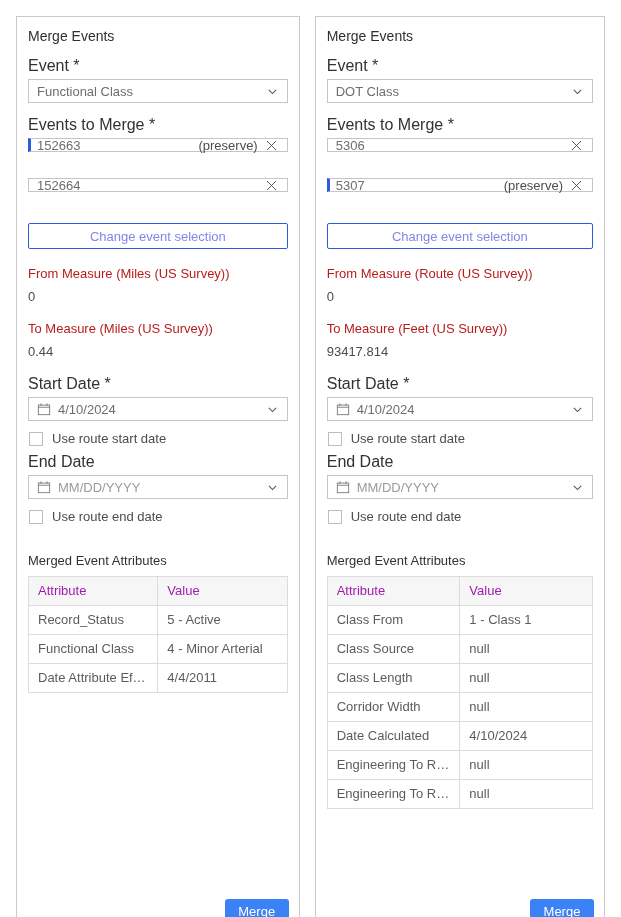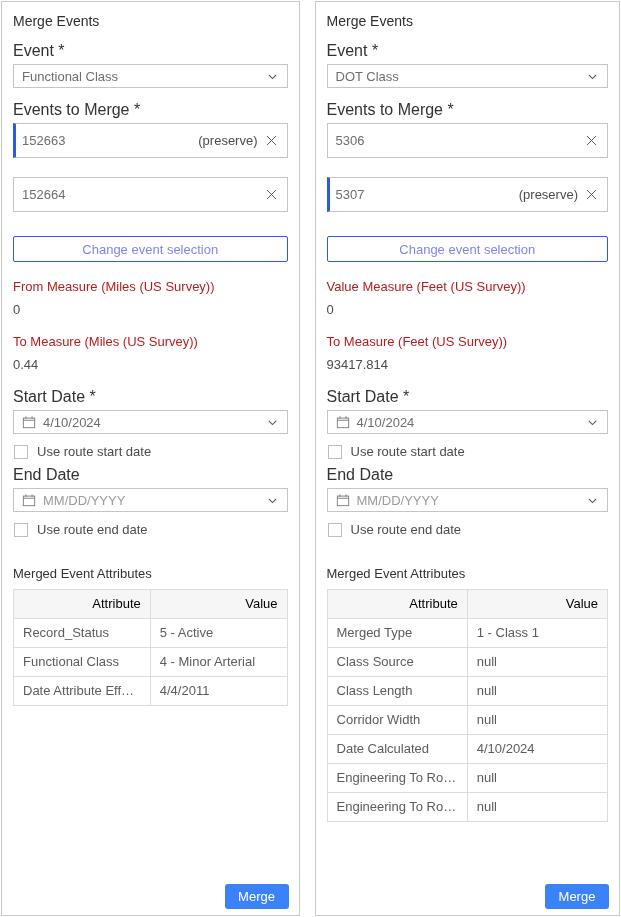"Merge Events" .wrap { padding: 1px -> 16px }
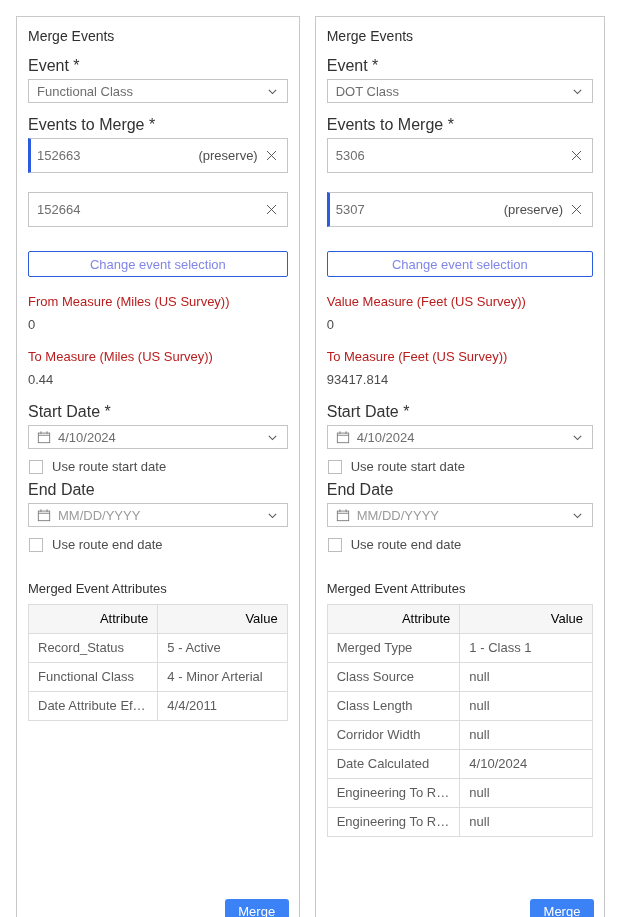"152663" .text-input { height: 35px -> 14px; margin-bottom: 19px -> 26px }
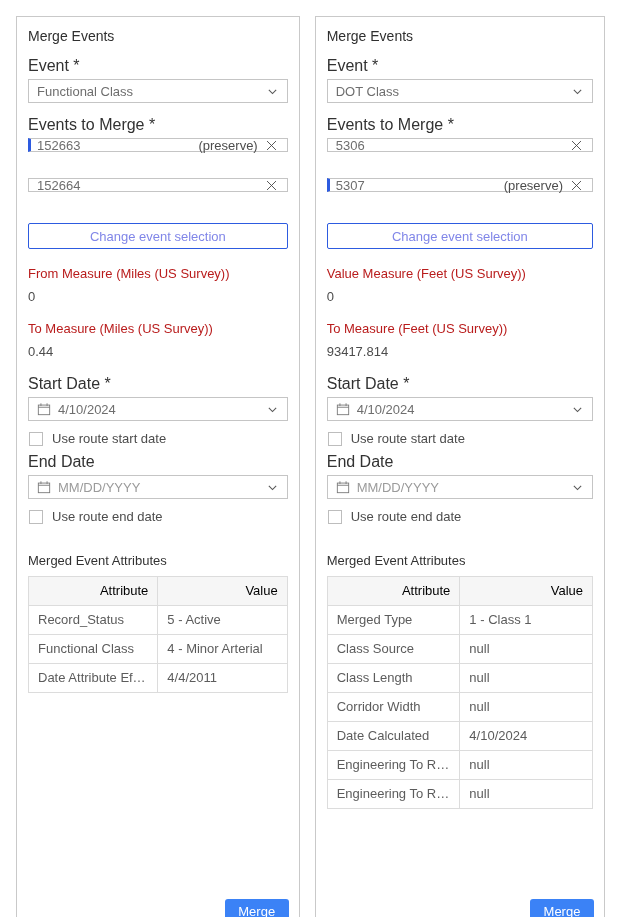"Value Measure (Feet (US Survey))" div.ro-label { text: Value Measure (Feet -> From Measure (Route }
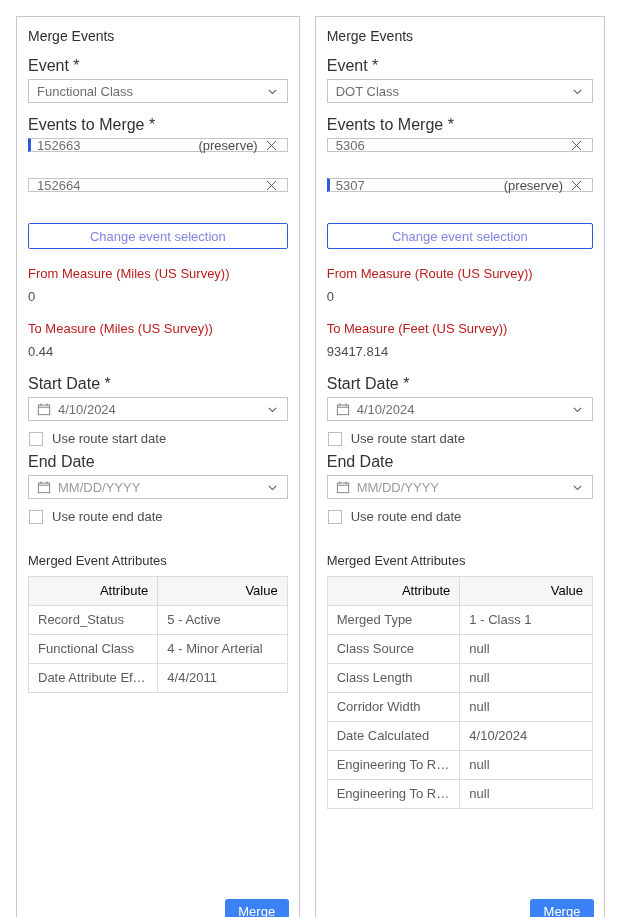"Attribute" table.attrs th { color: #000000 -> #a21caf; text-align: right -> none }
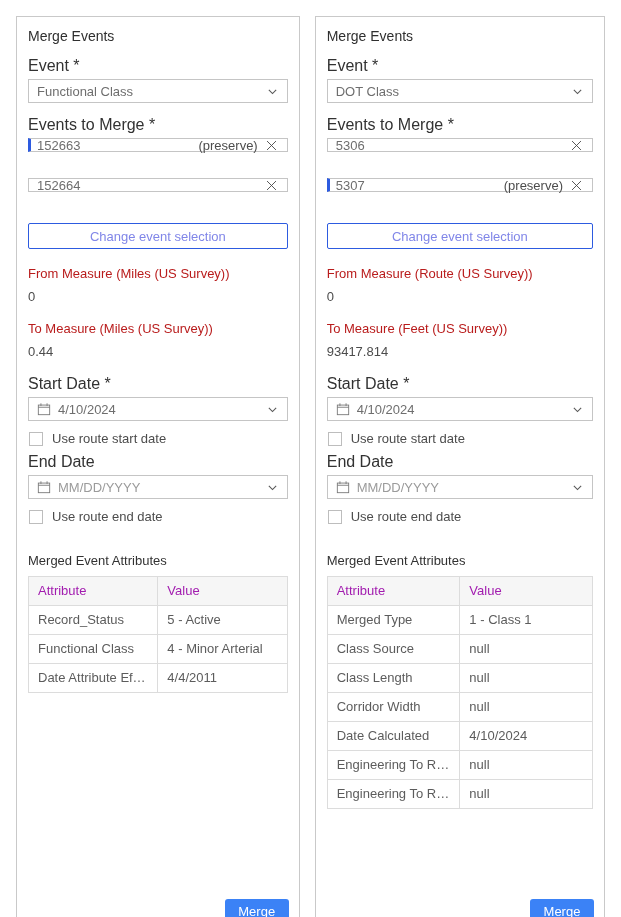"Merged Type" td { text: Merged Type -> Class From }
